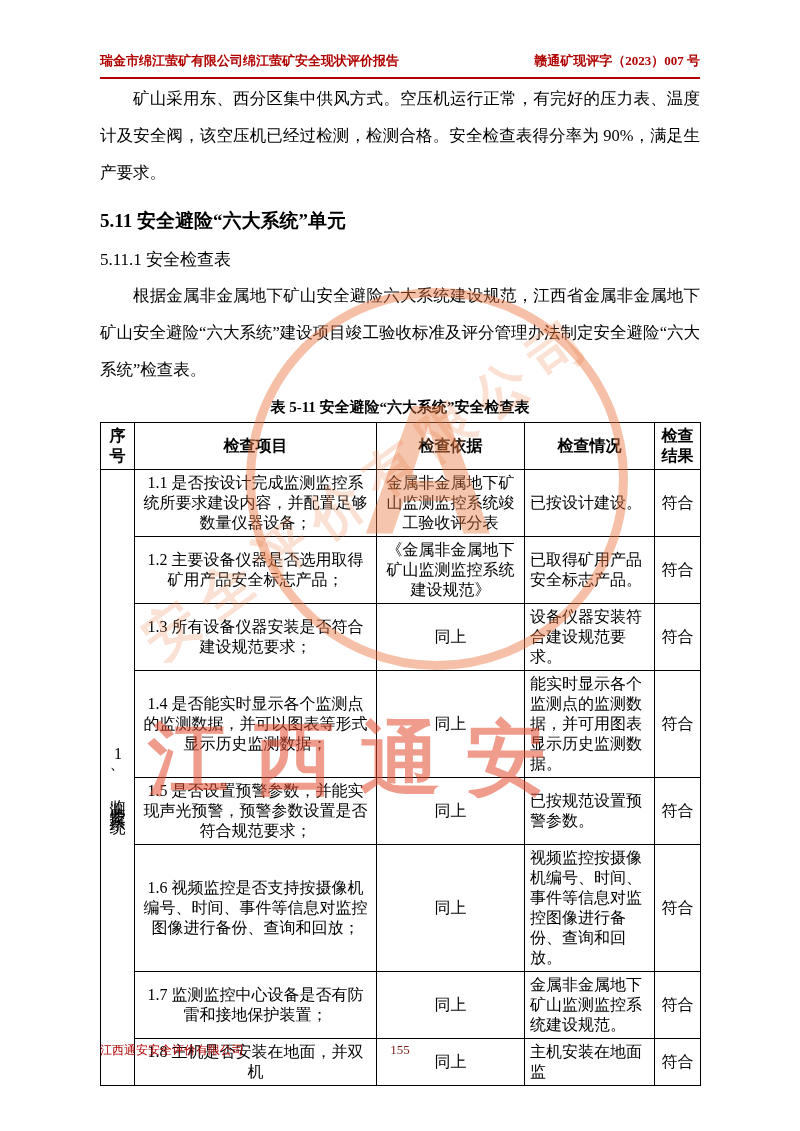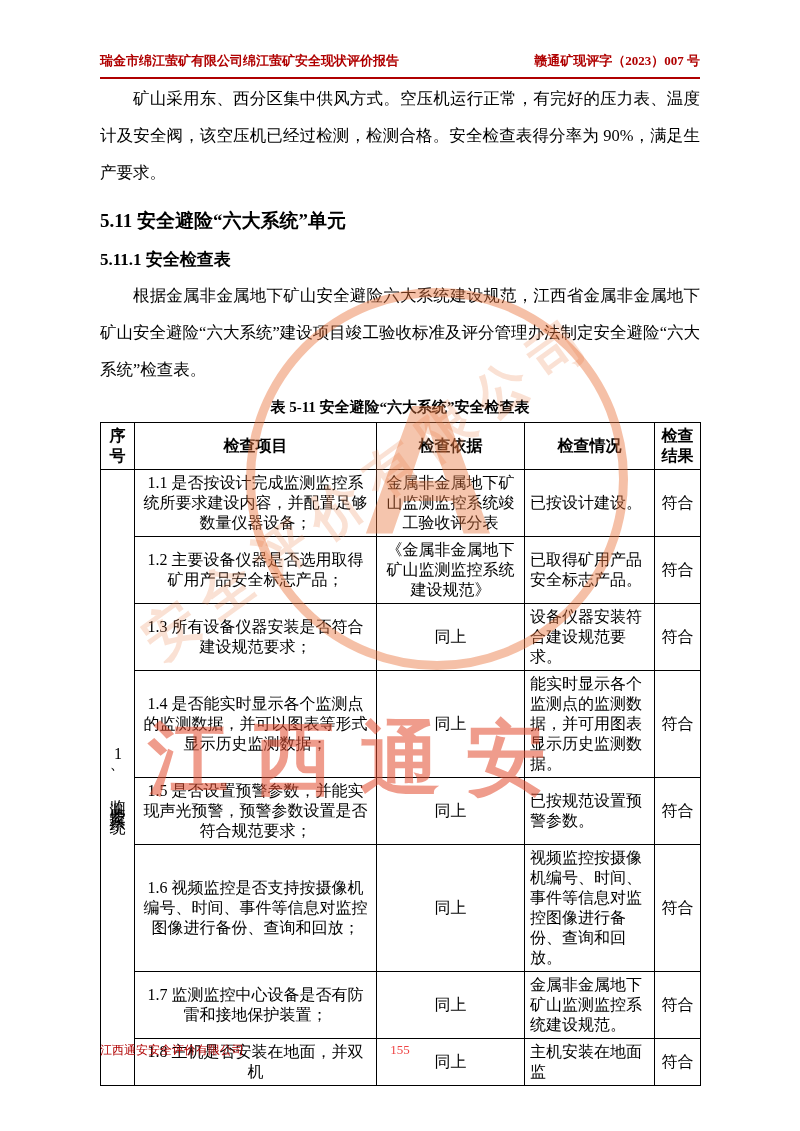"5.11.1 安全检查表" .h-sub { font-weight: bold -> normal }
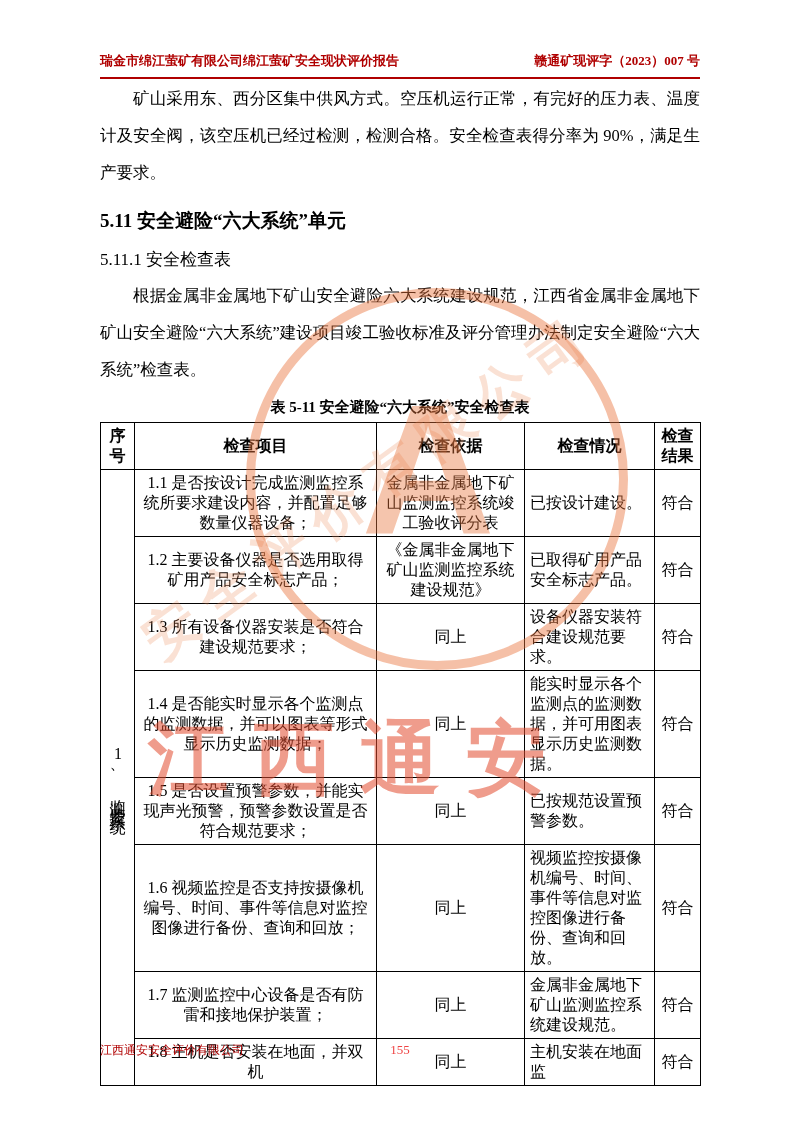"155" .footer .pageno { color: #ef4444 -> #7f1d1d }
